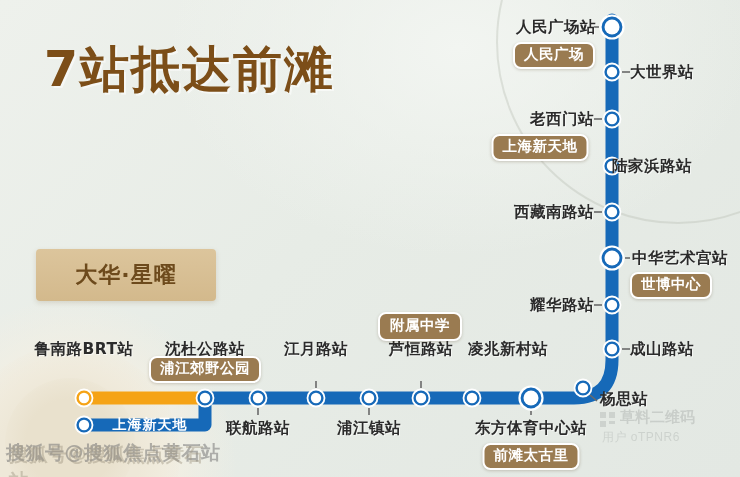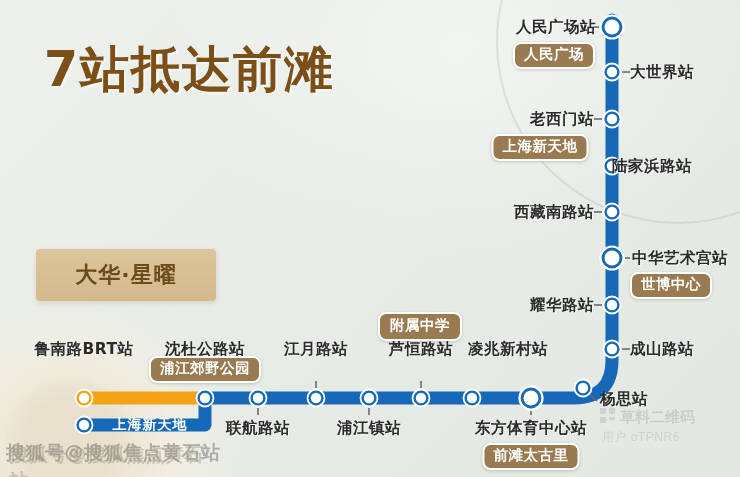"草料二维码" .wm-qr-row { align-items: flex-start -> flex-end }
